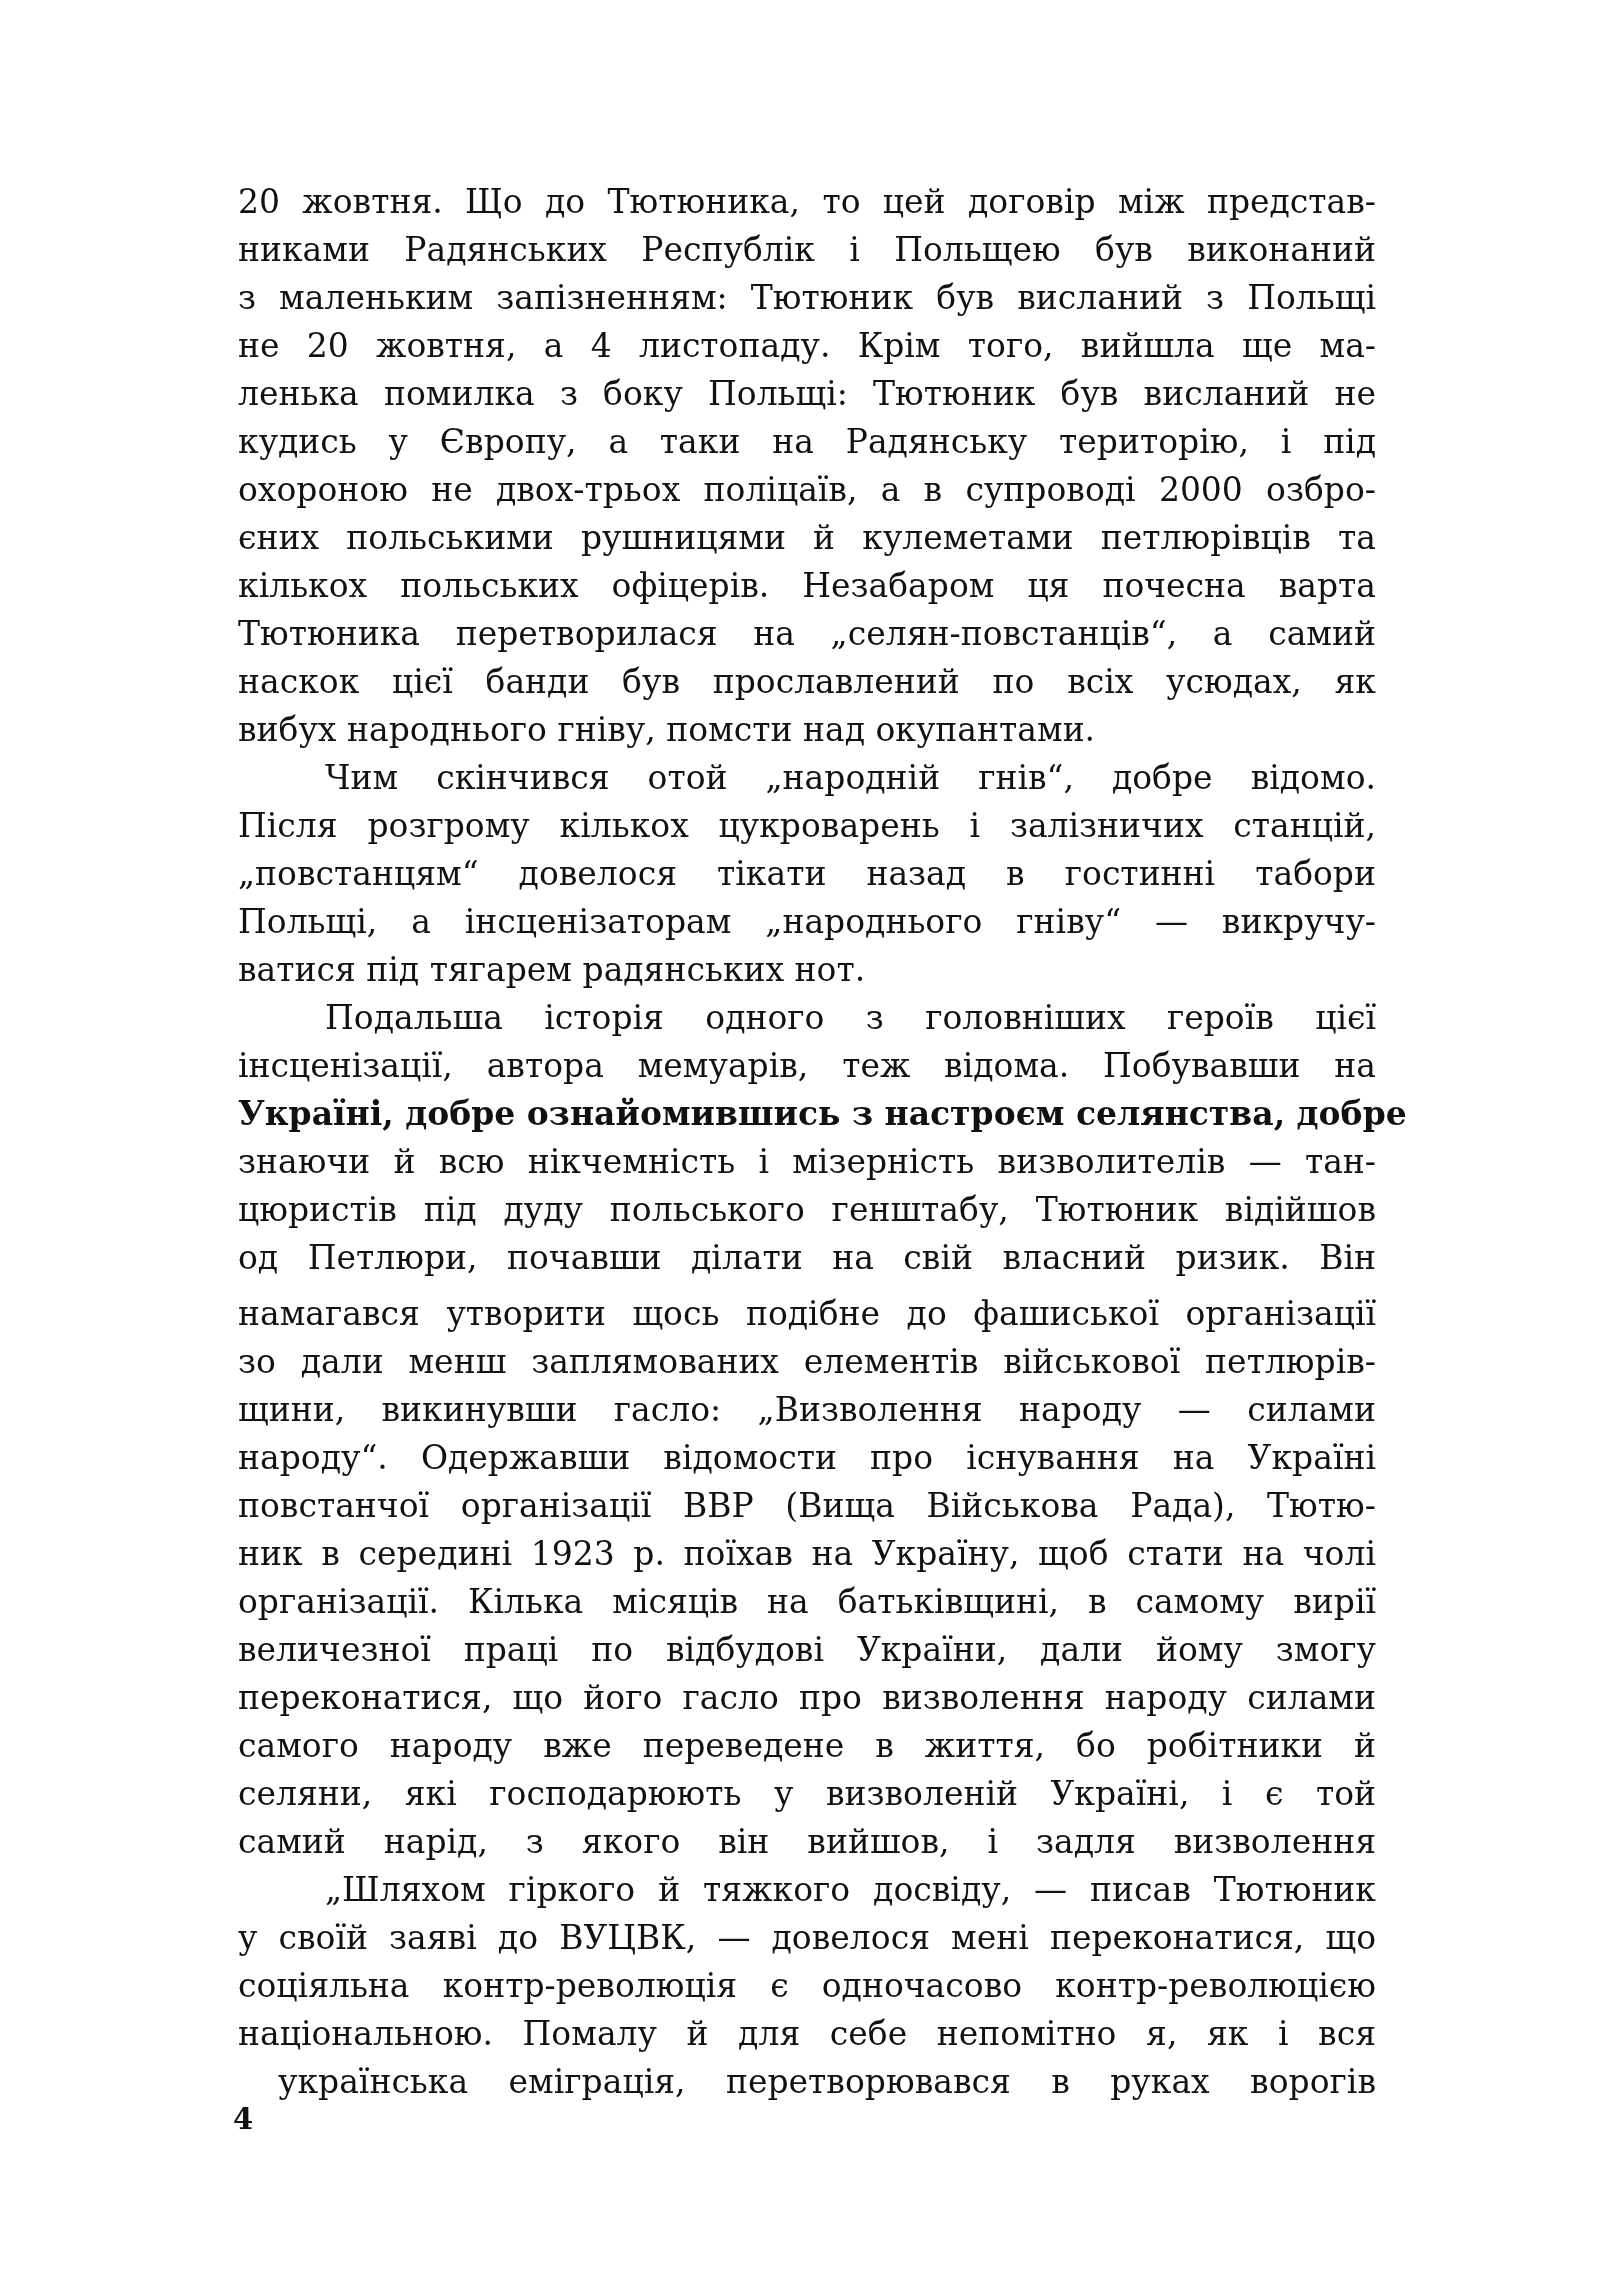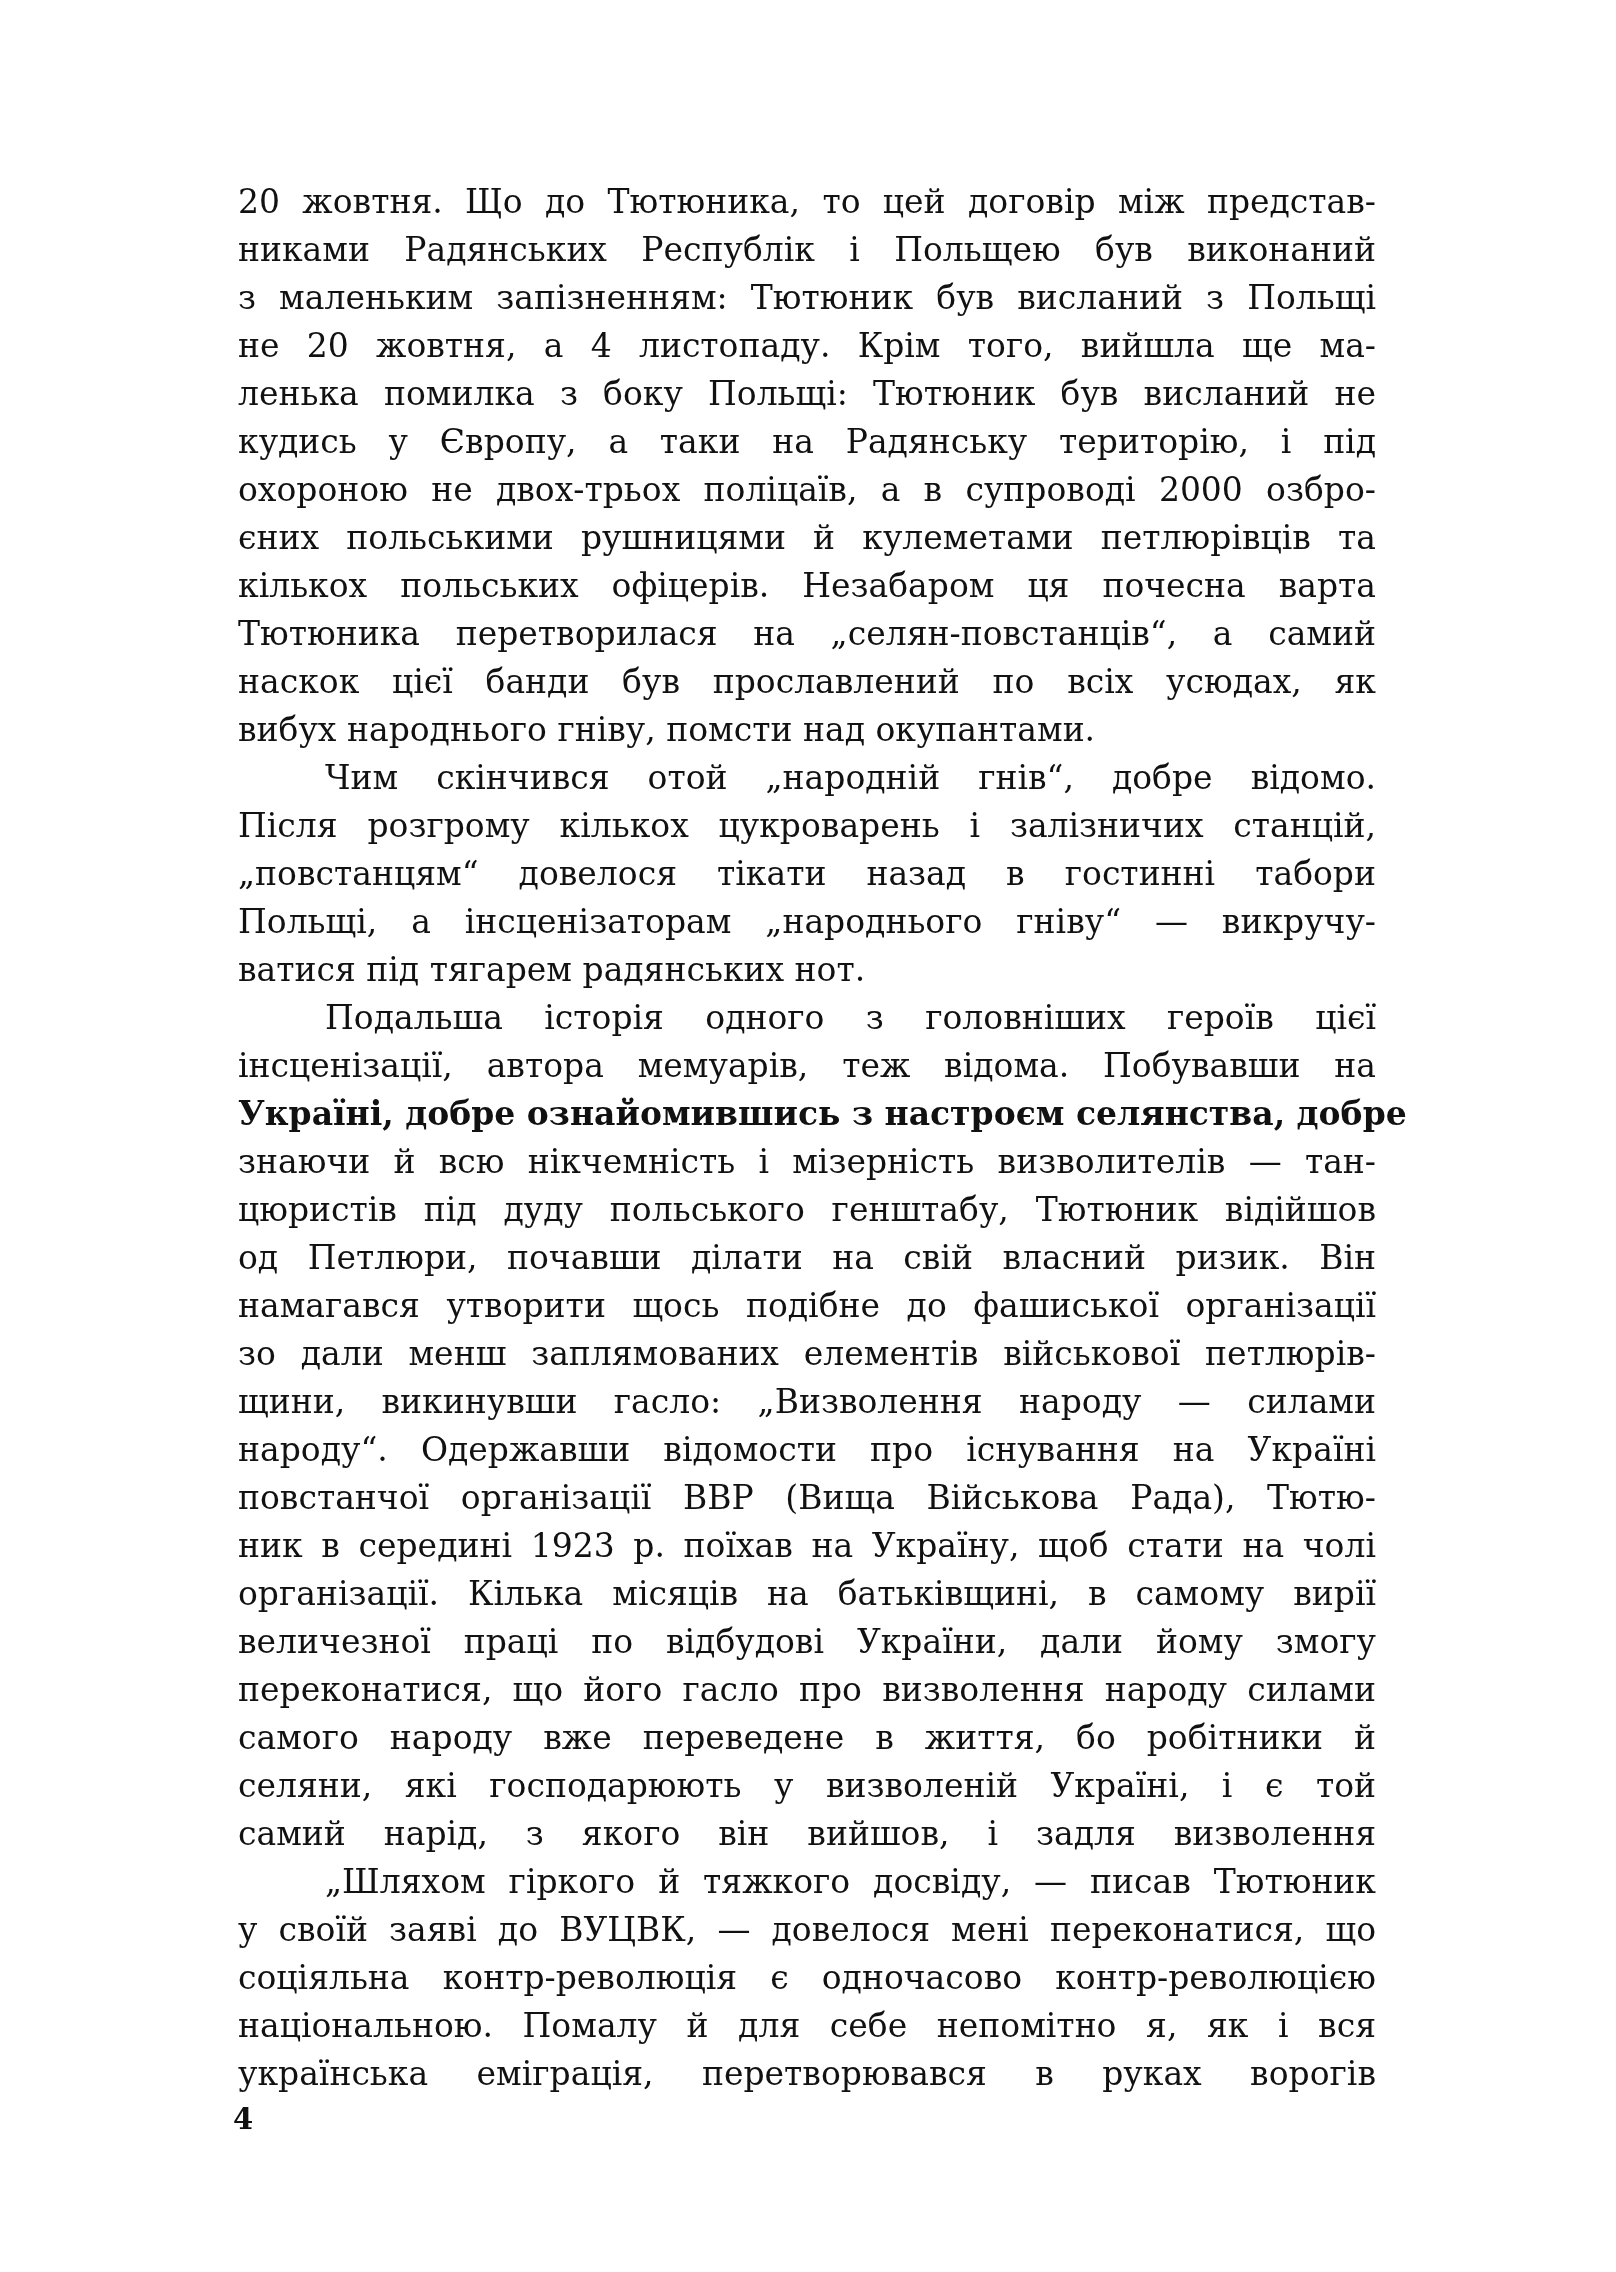"намагався утворити щось подібне до" span.line { margin-top: none -> 8px }
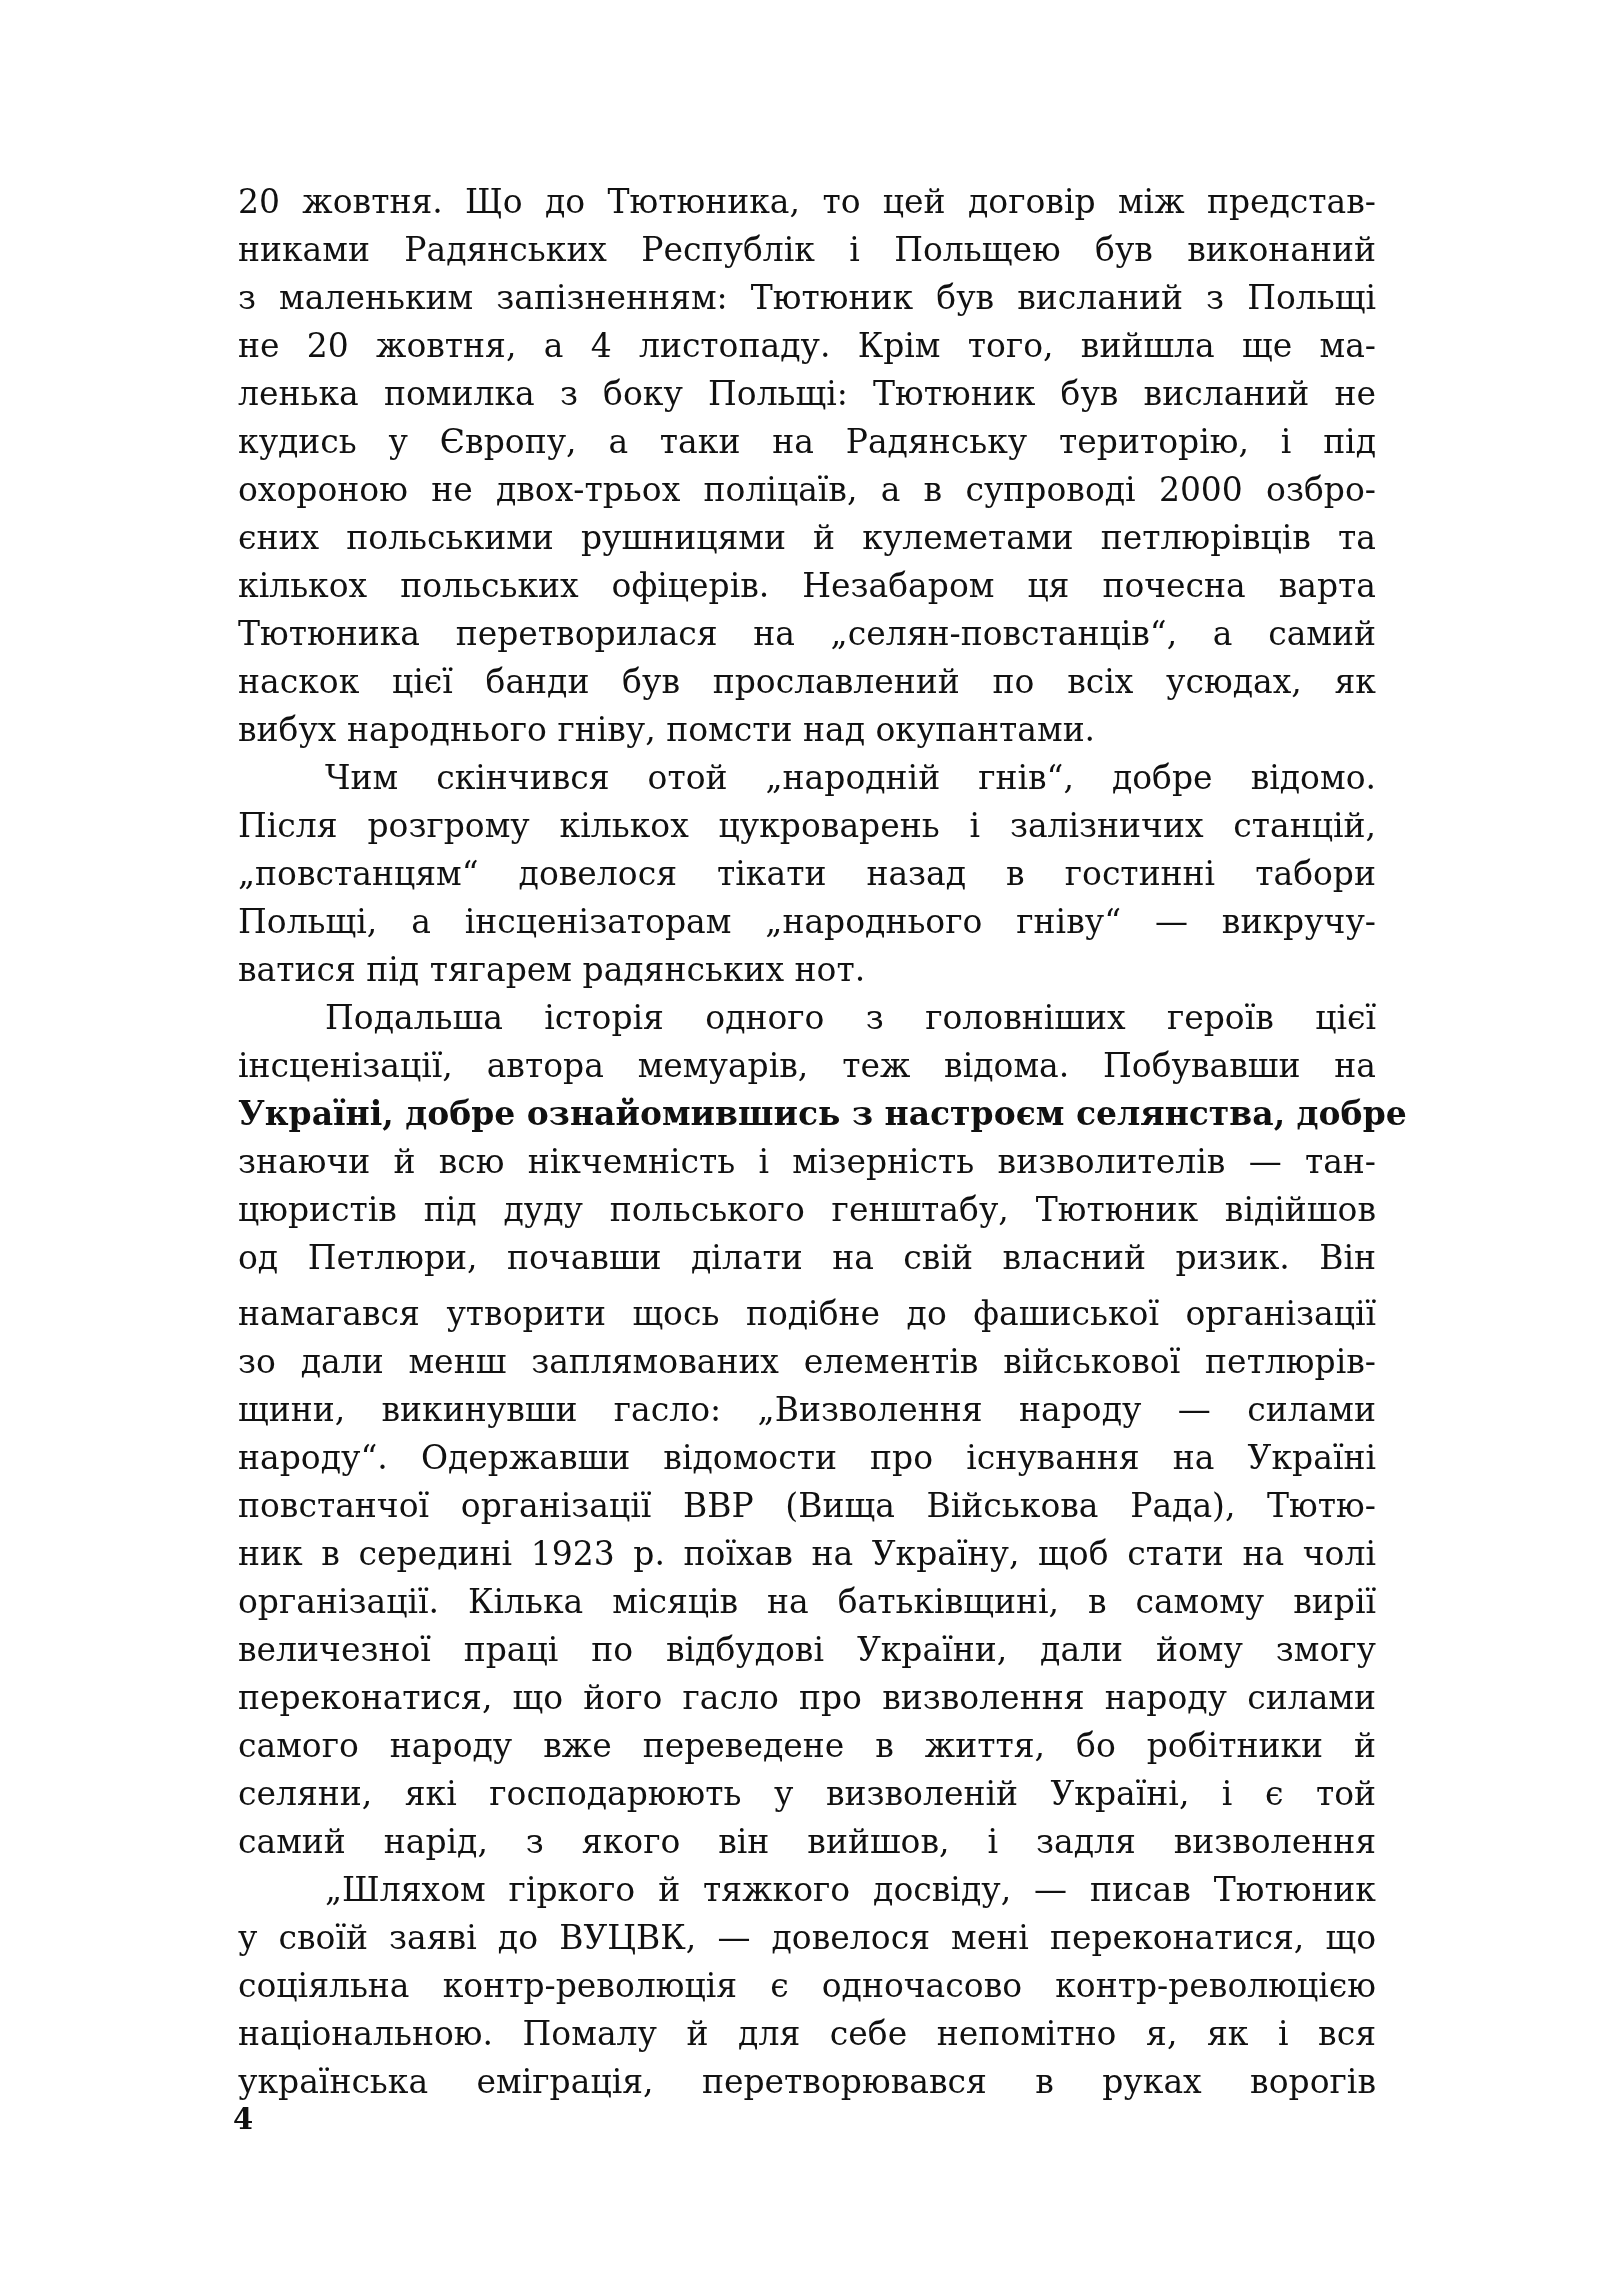"українська еміграція, перетворювався в" span.line { margin-left: none -> 40px }
